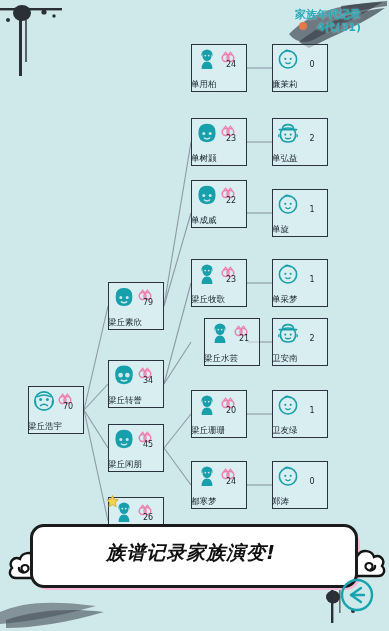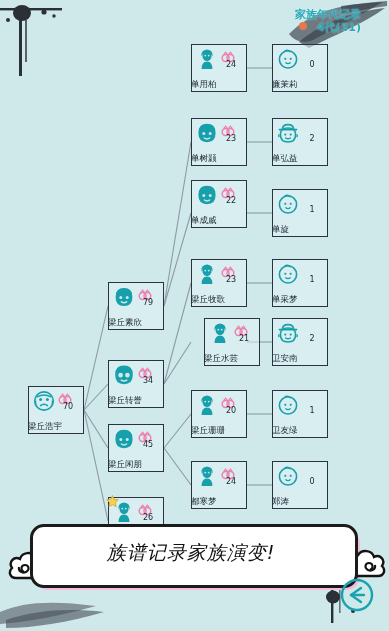"族谱记录家族演变!" #banner .txt { font-weight: normal -> bold }
